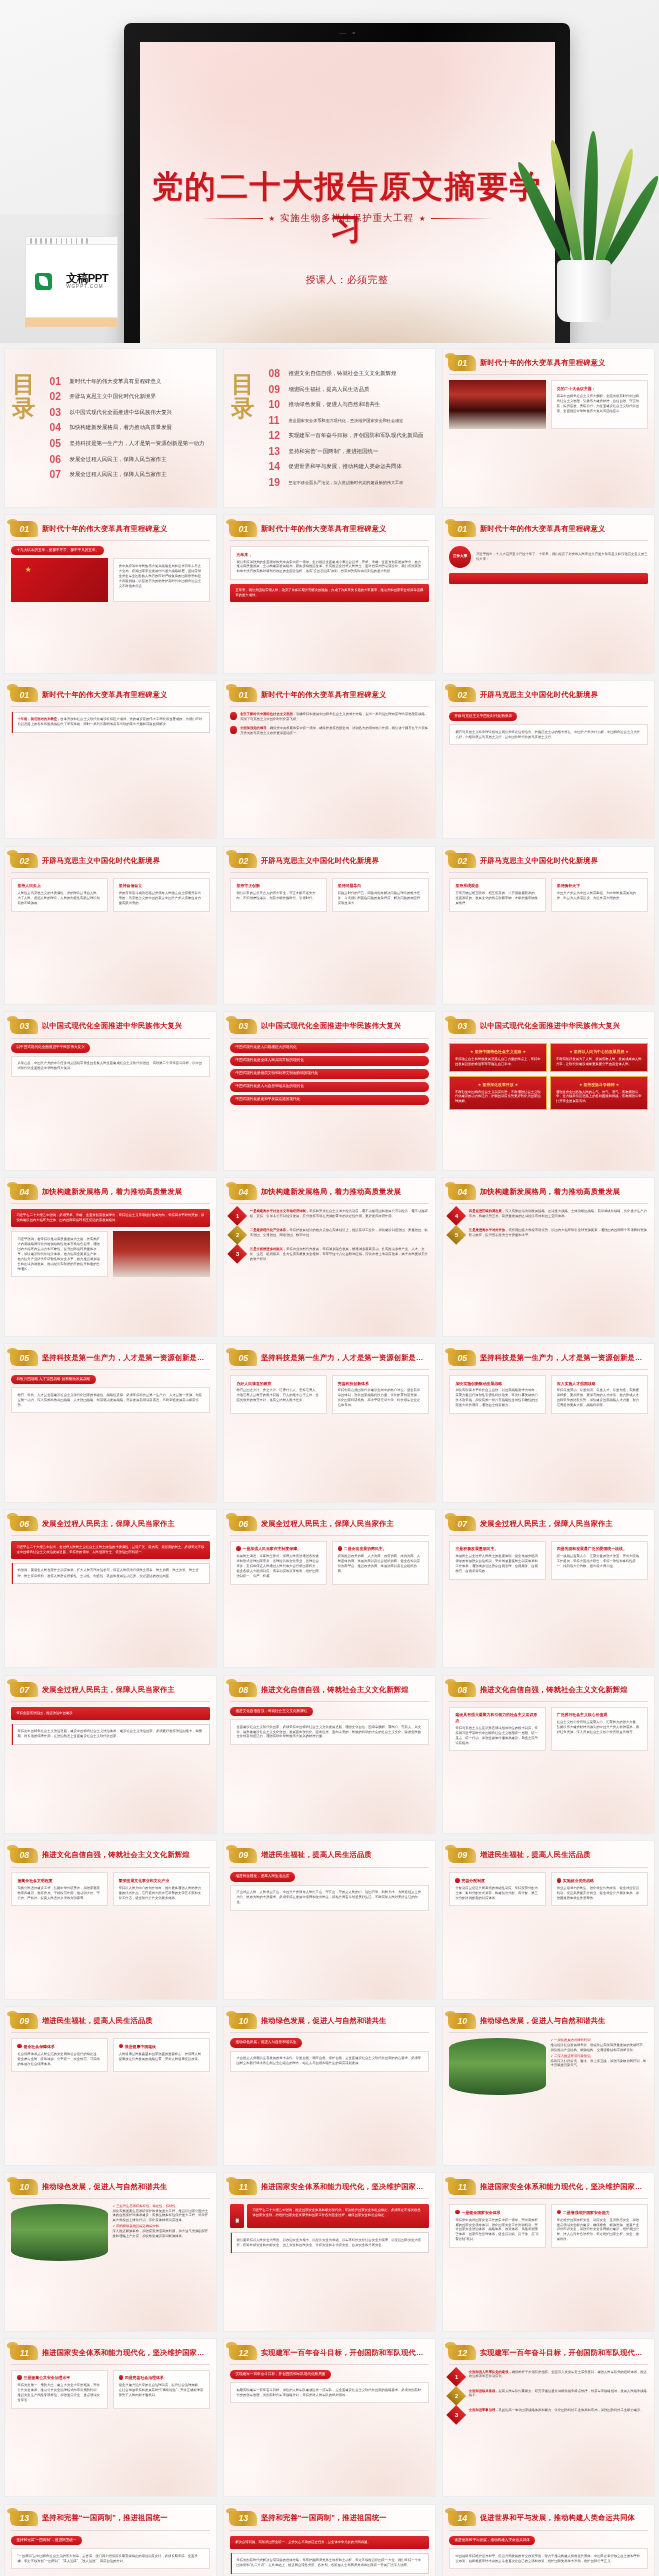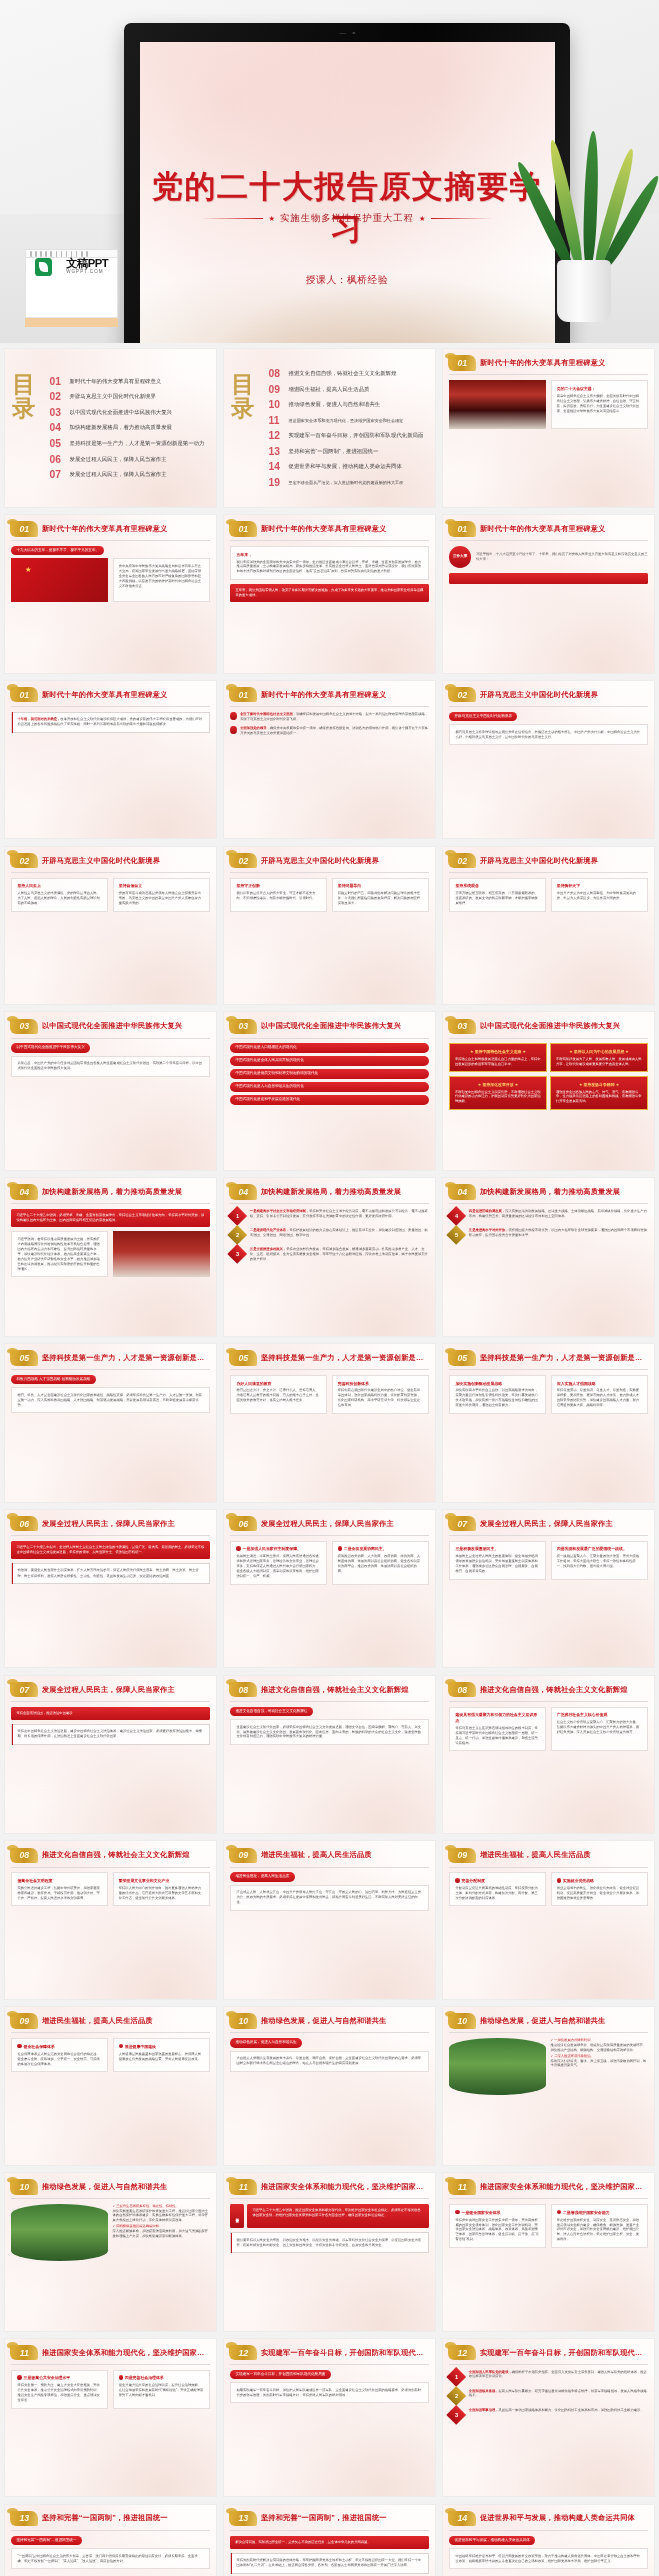"文稿PPT" .np-body { align-items: none -> center; height: 61px -> 74px }
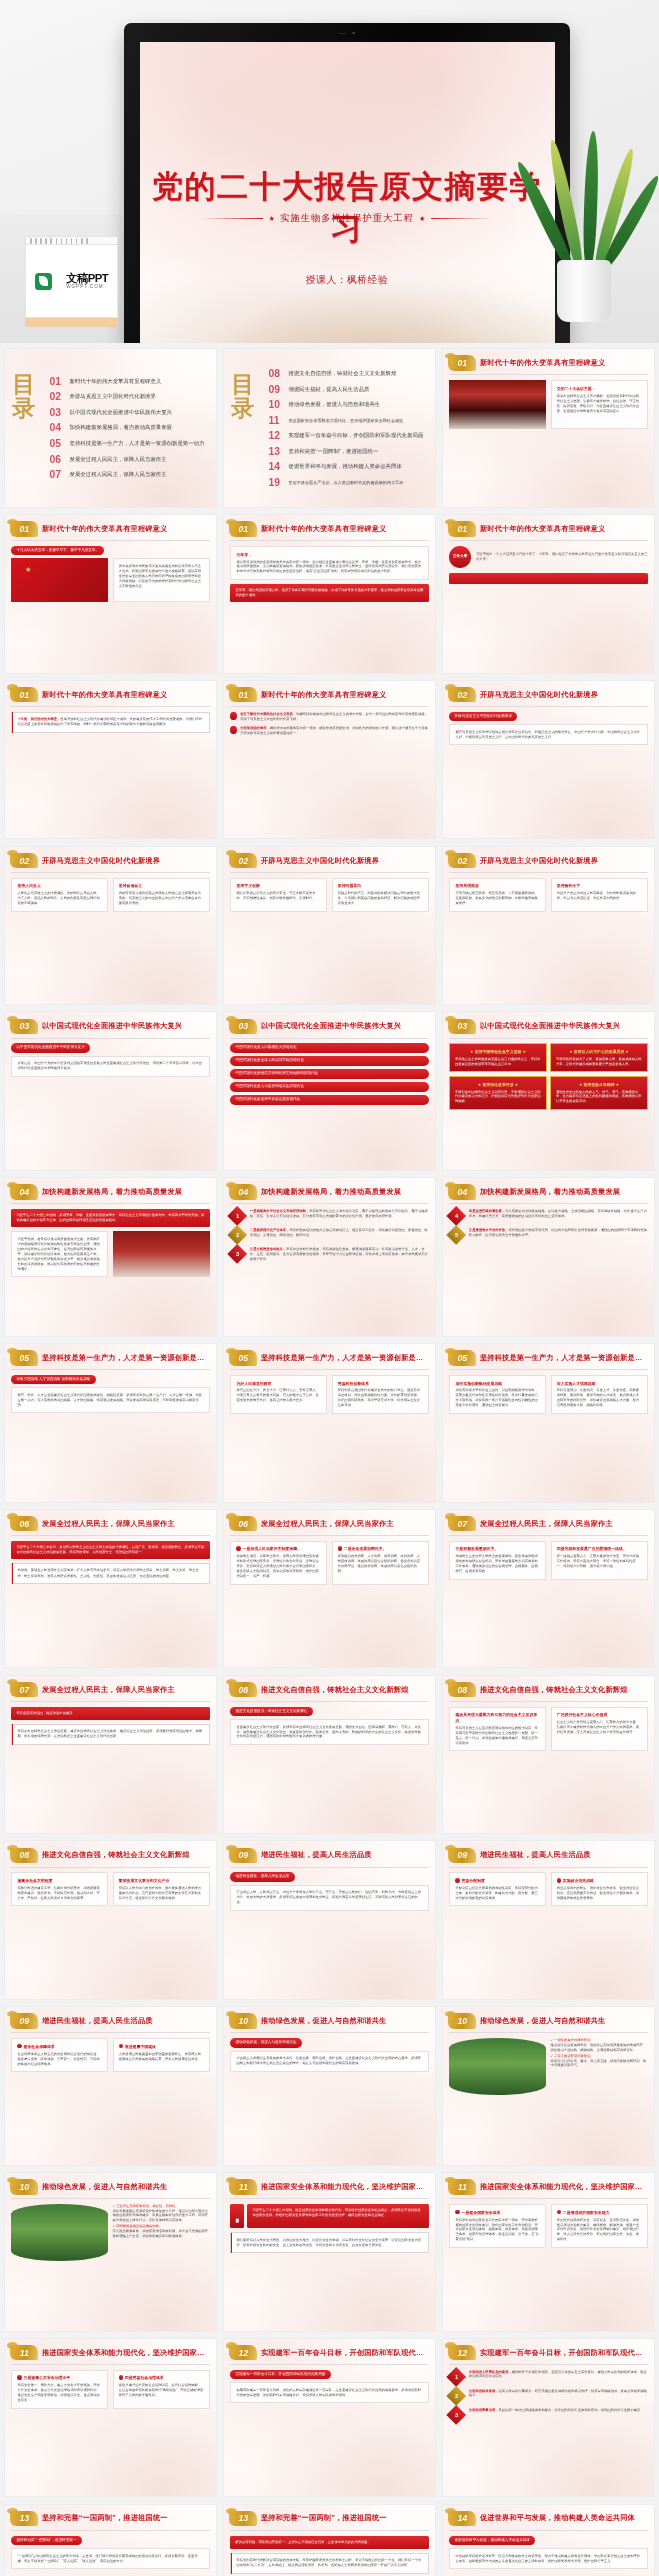"授课人：枫桥经验" div.hero-presenter { text: 枫桥经验 -> 必须完整 }
